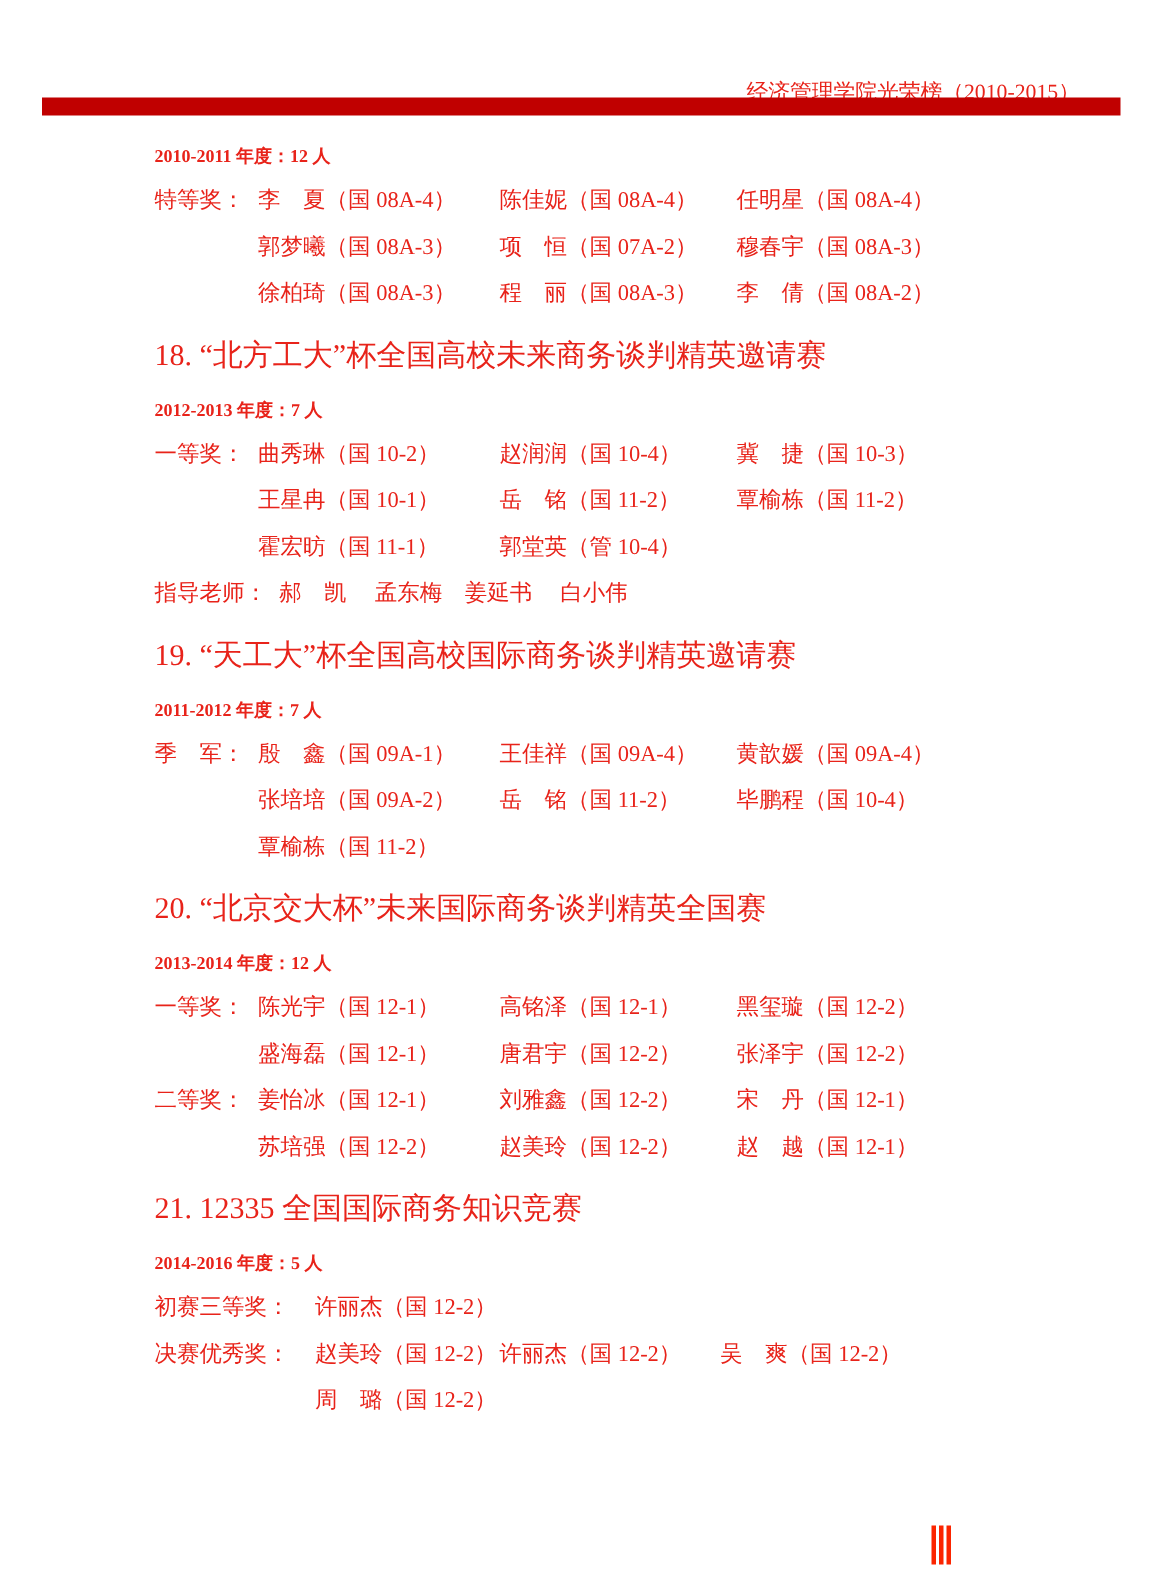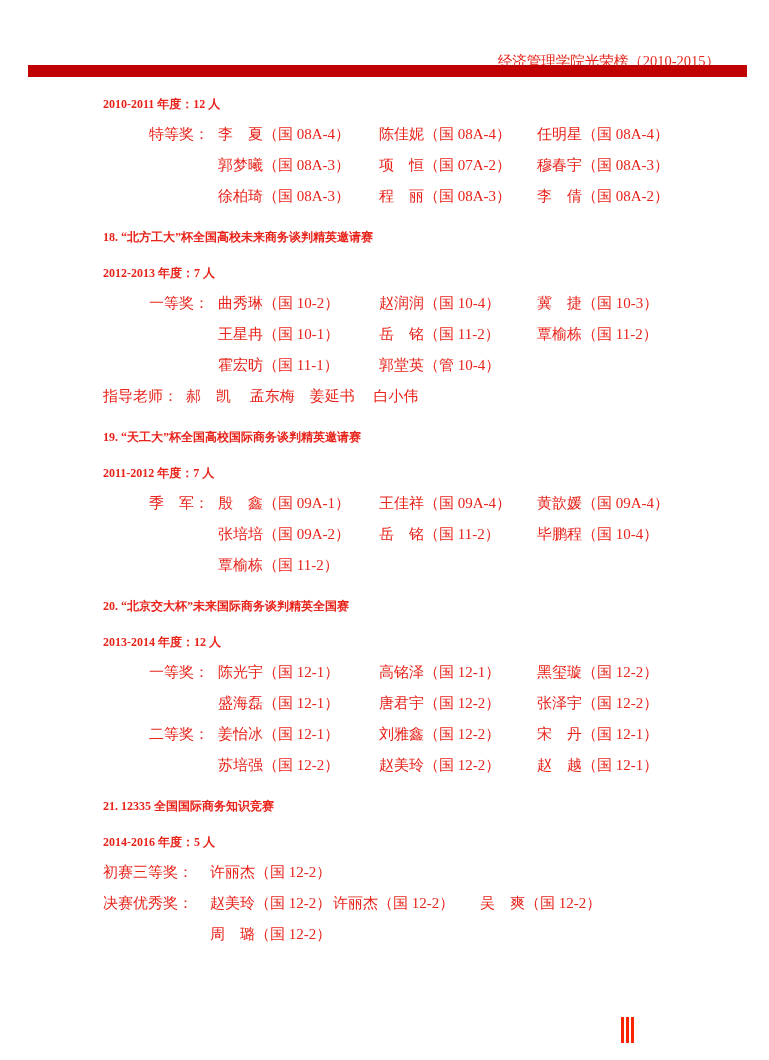"特等奖：" .row { margin-left: 46px -> none }
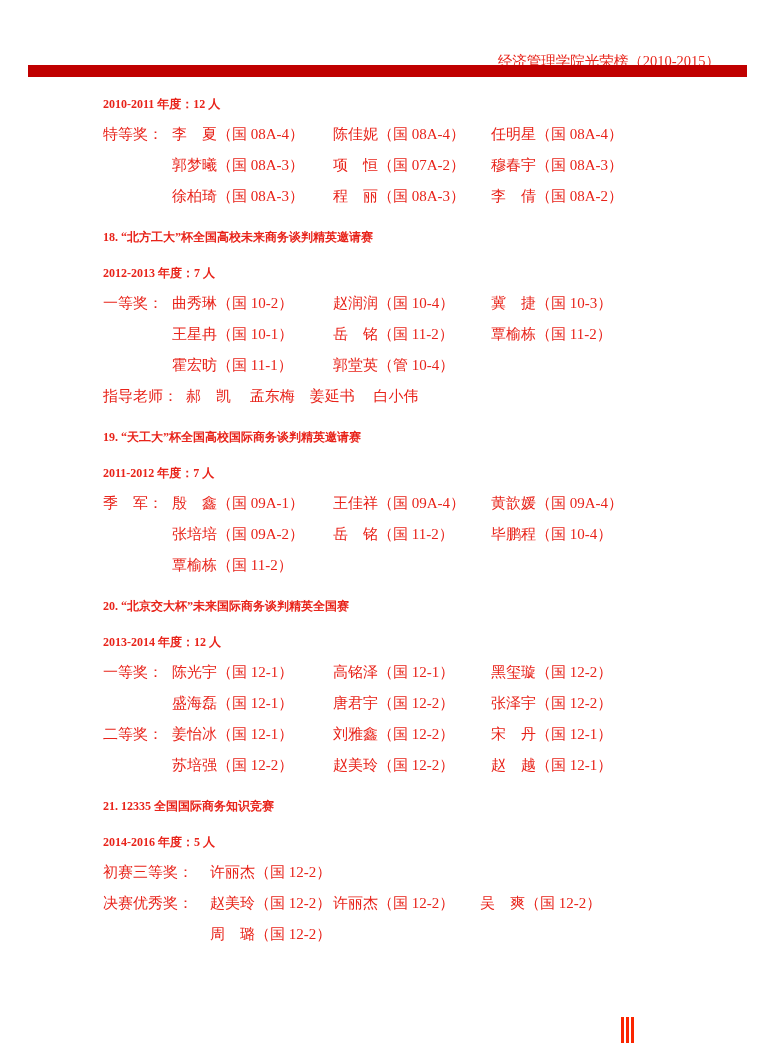"18. “北方工大”杯全国高校未来商务谈判精英邀请赛" .section-title { font-size: 12px -> 20px; font-weight: bold -> normal }
